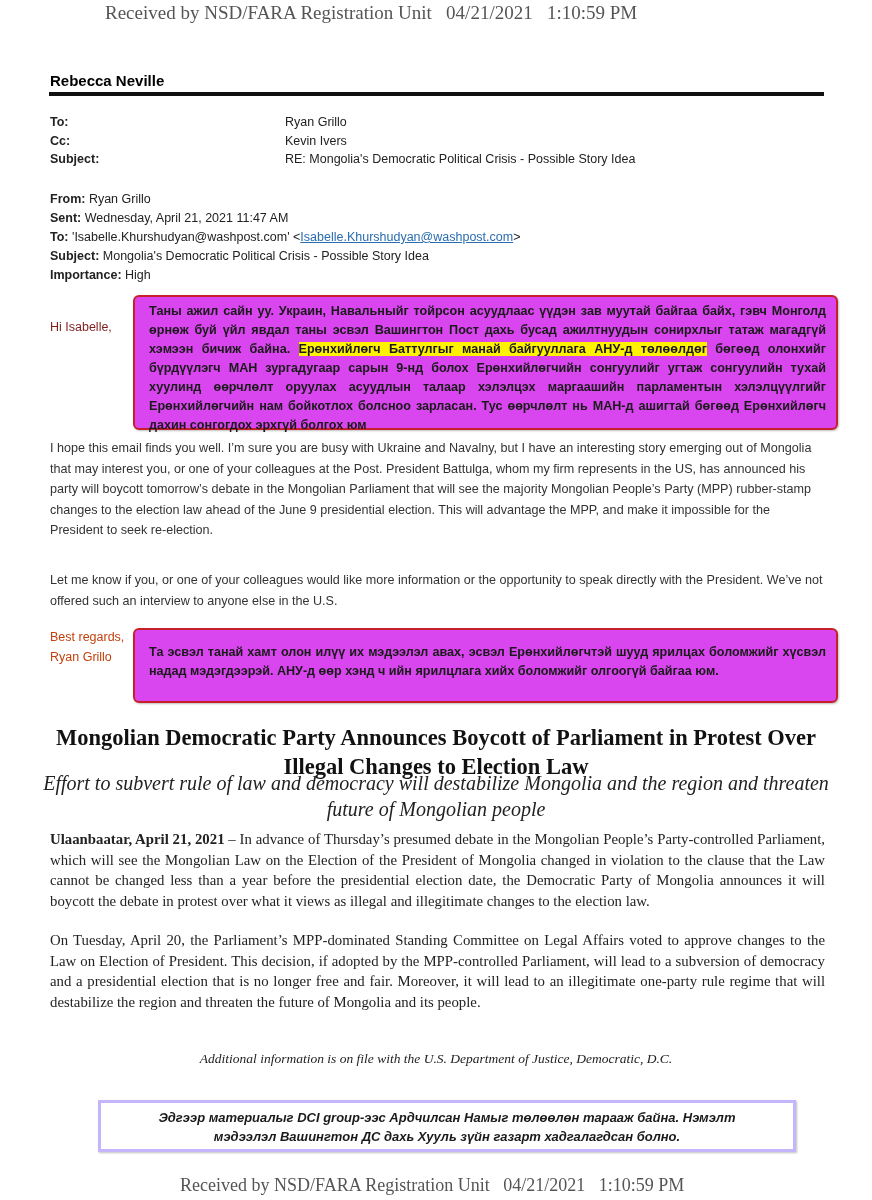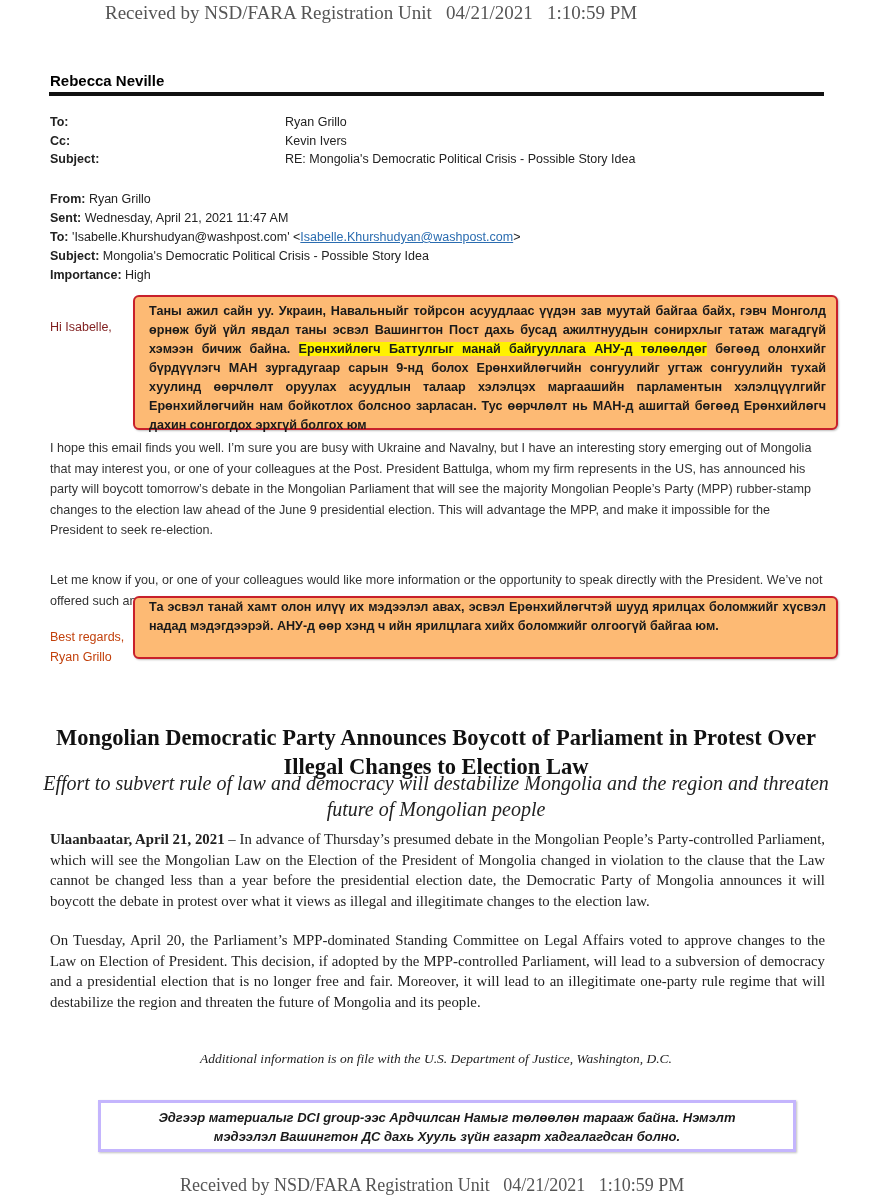"Таны ажил сайн уу. Украин," .mn-box { background: #fdba74 -> #d946ef }
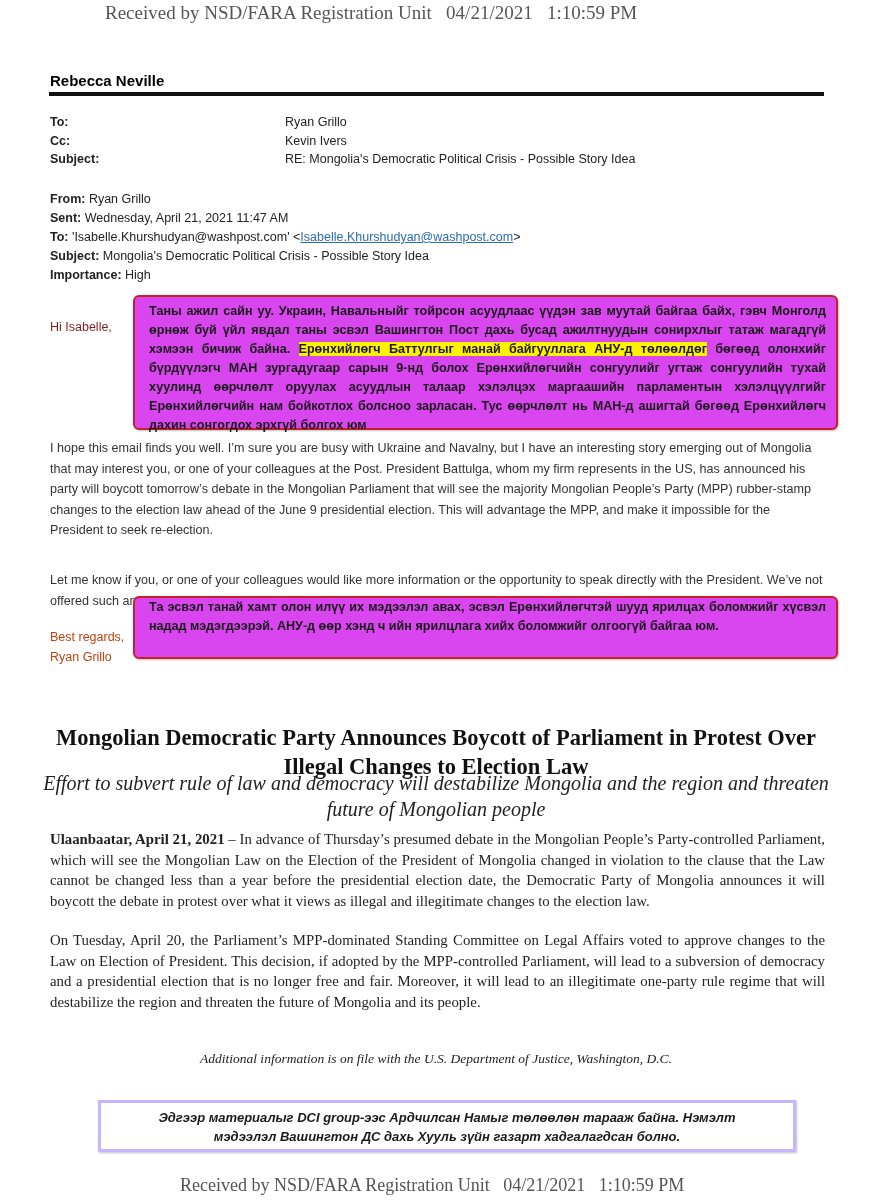"Та эсвэл танай хамт олон" .mn-box-2 { height: 63px -> 75px; padding: 0 10px 4px 14px -> 13px 10px 4px 14px; top: 596px -> 628px }
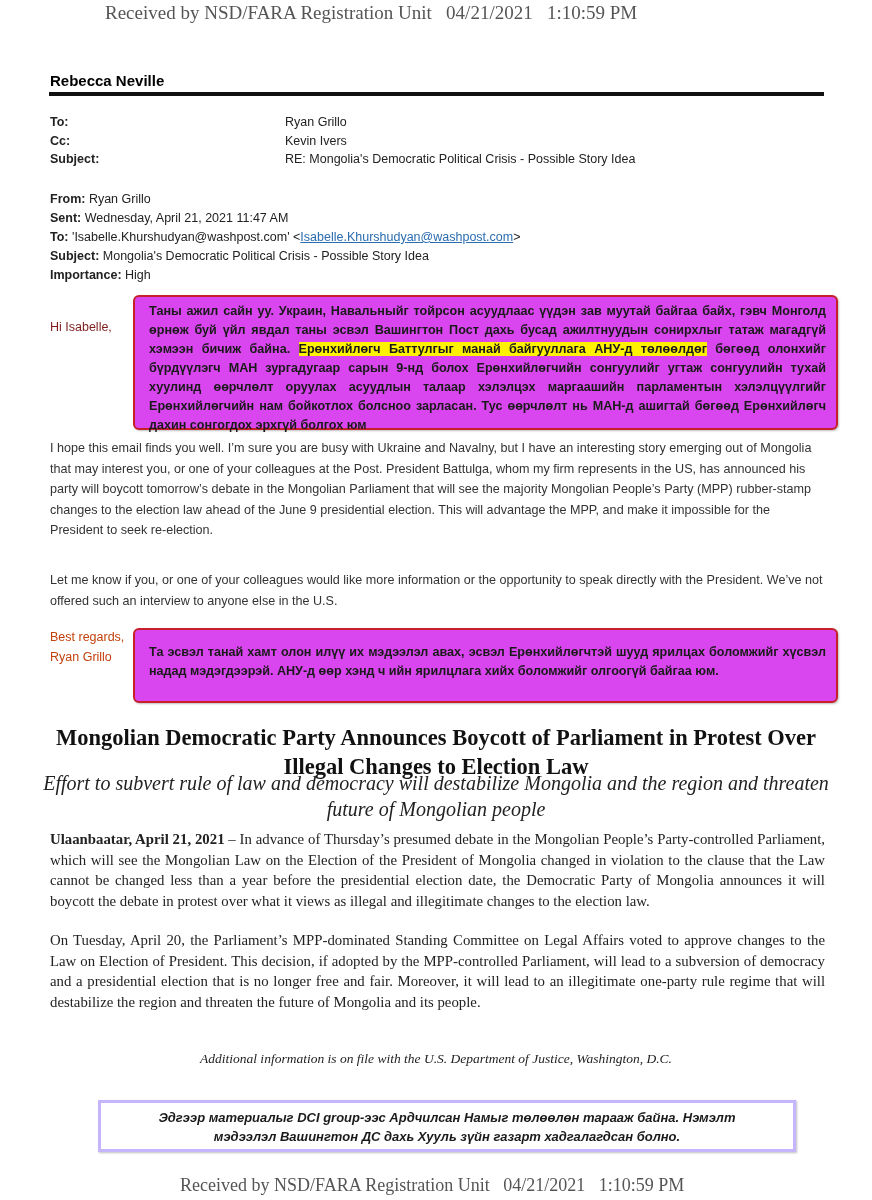"Additional information is on file" div { text: Washington -> Democratic }
